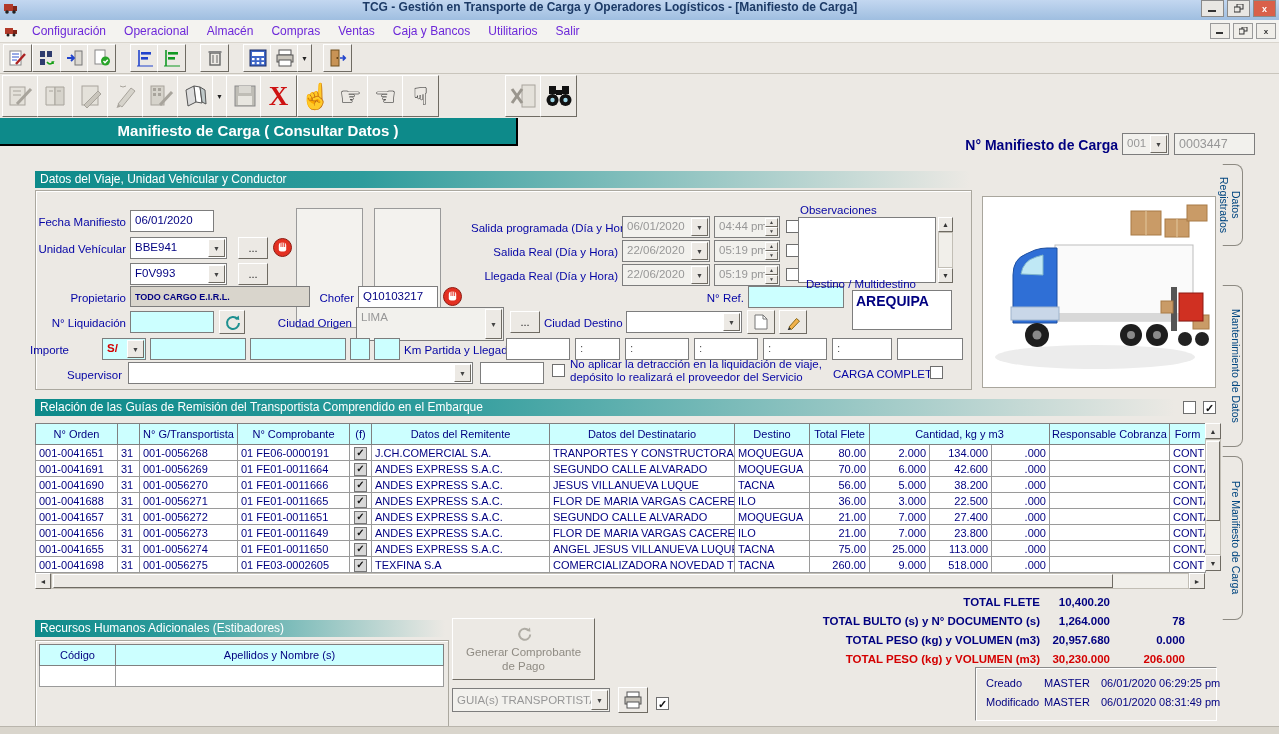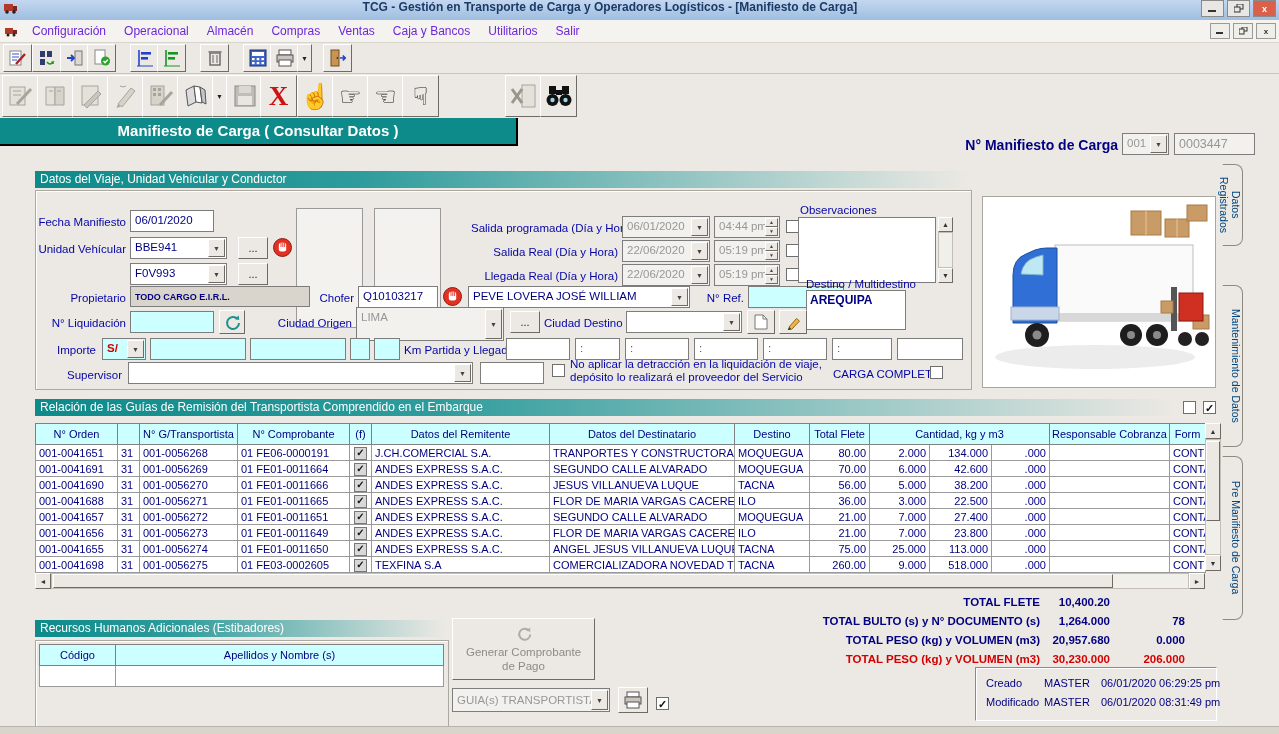"PEVE LOVERA JOSÉ WILLIAM" div.field { html: <div><span>PEVE LOVERA JOSÉ WILLIAM</span><span>▼</span></div> -> none }
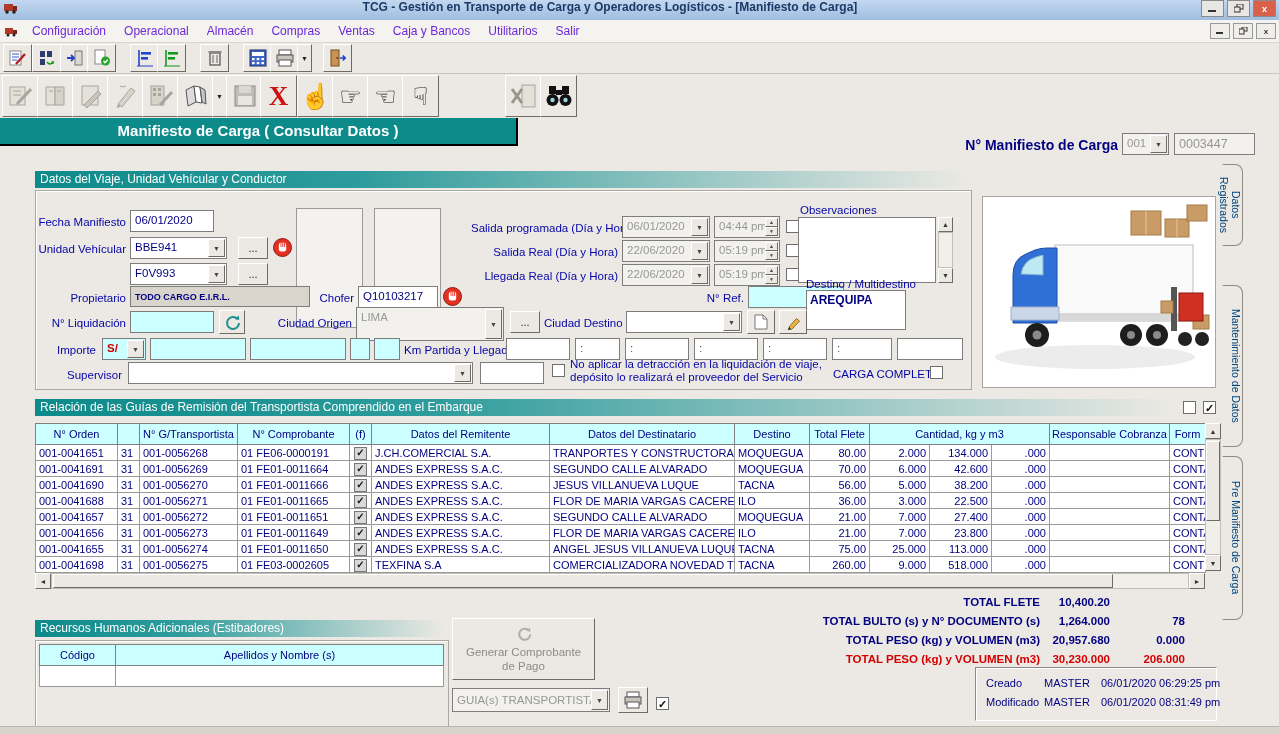"AREQUIPA" div.field { font-size: 12px -> 14px; left: 806px -> 852px }
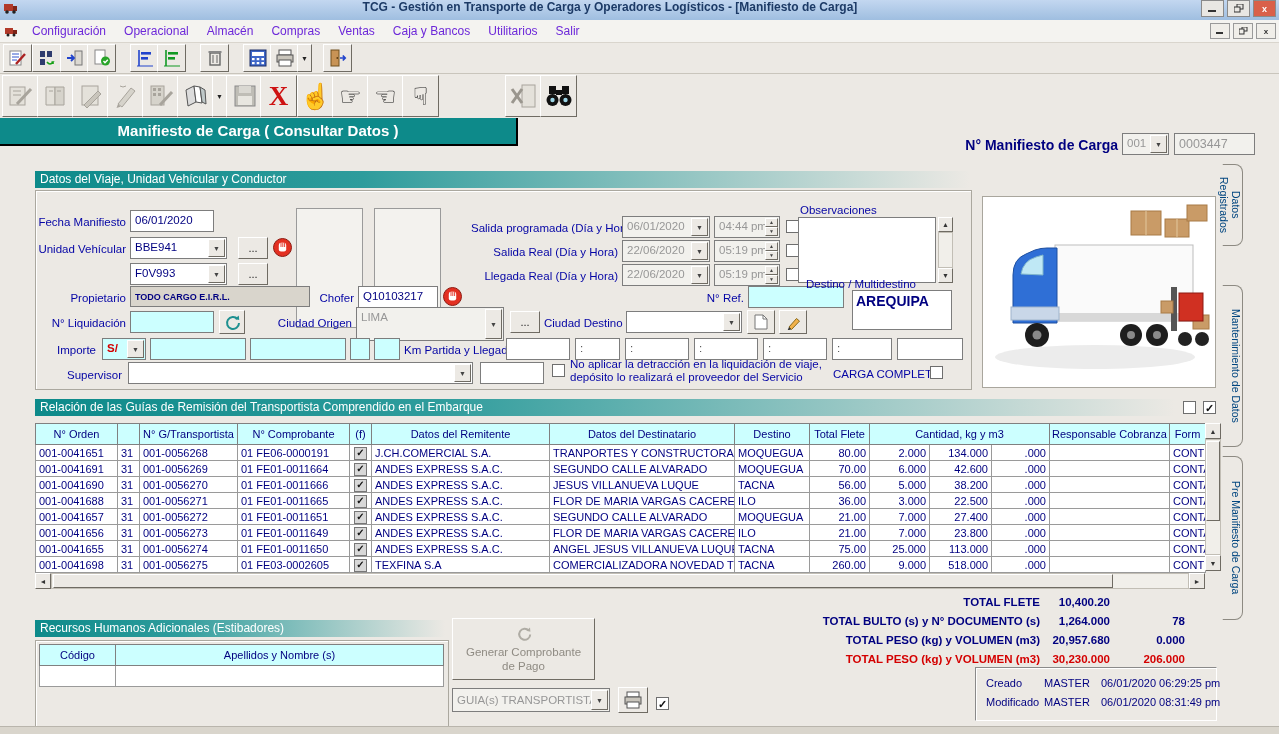"Importe" div.abs { text-align: right -> none }
